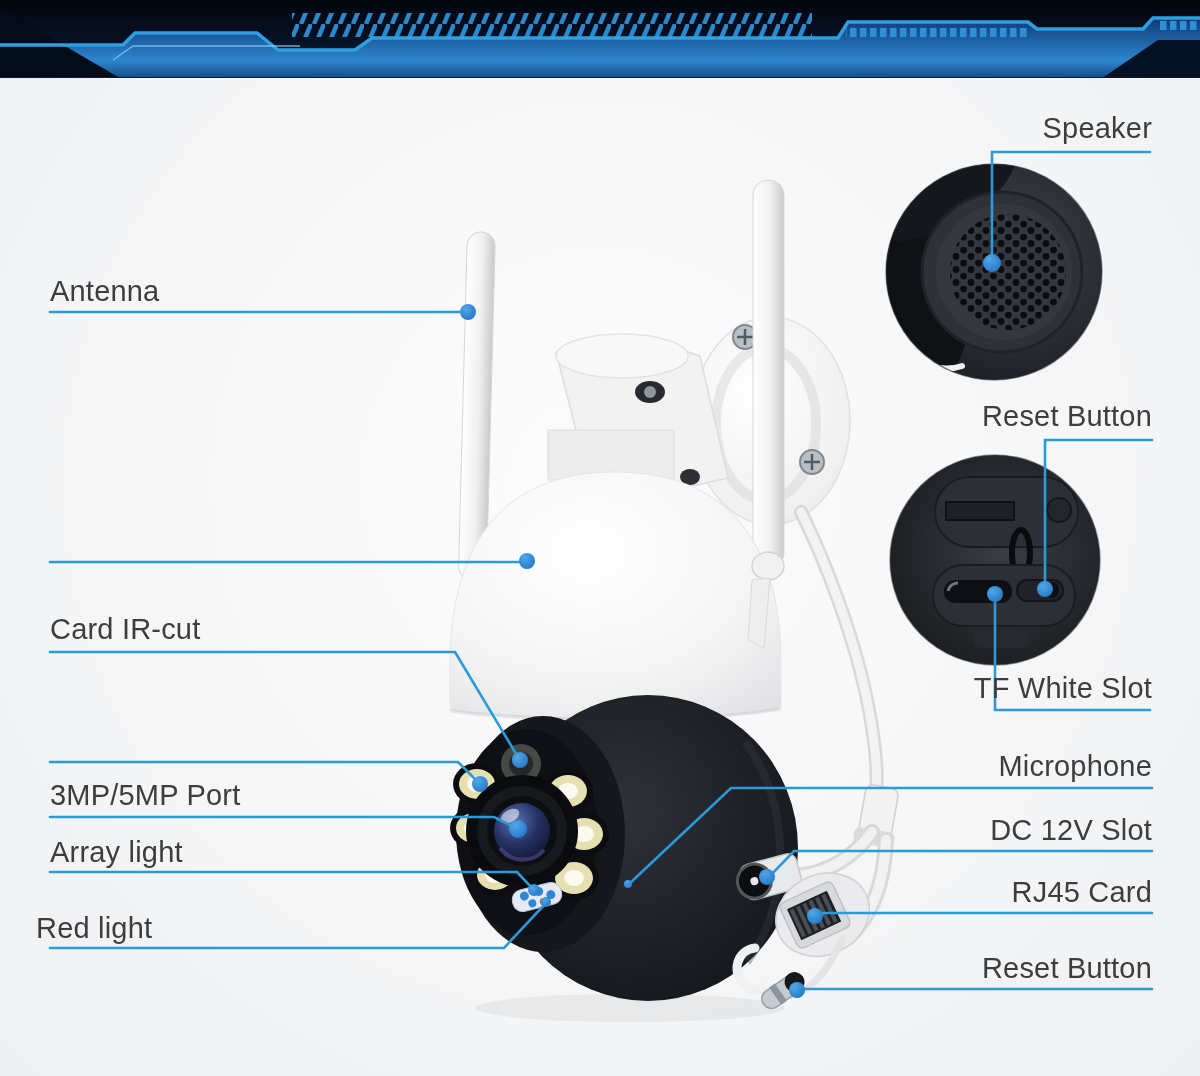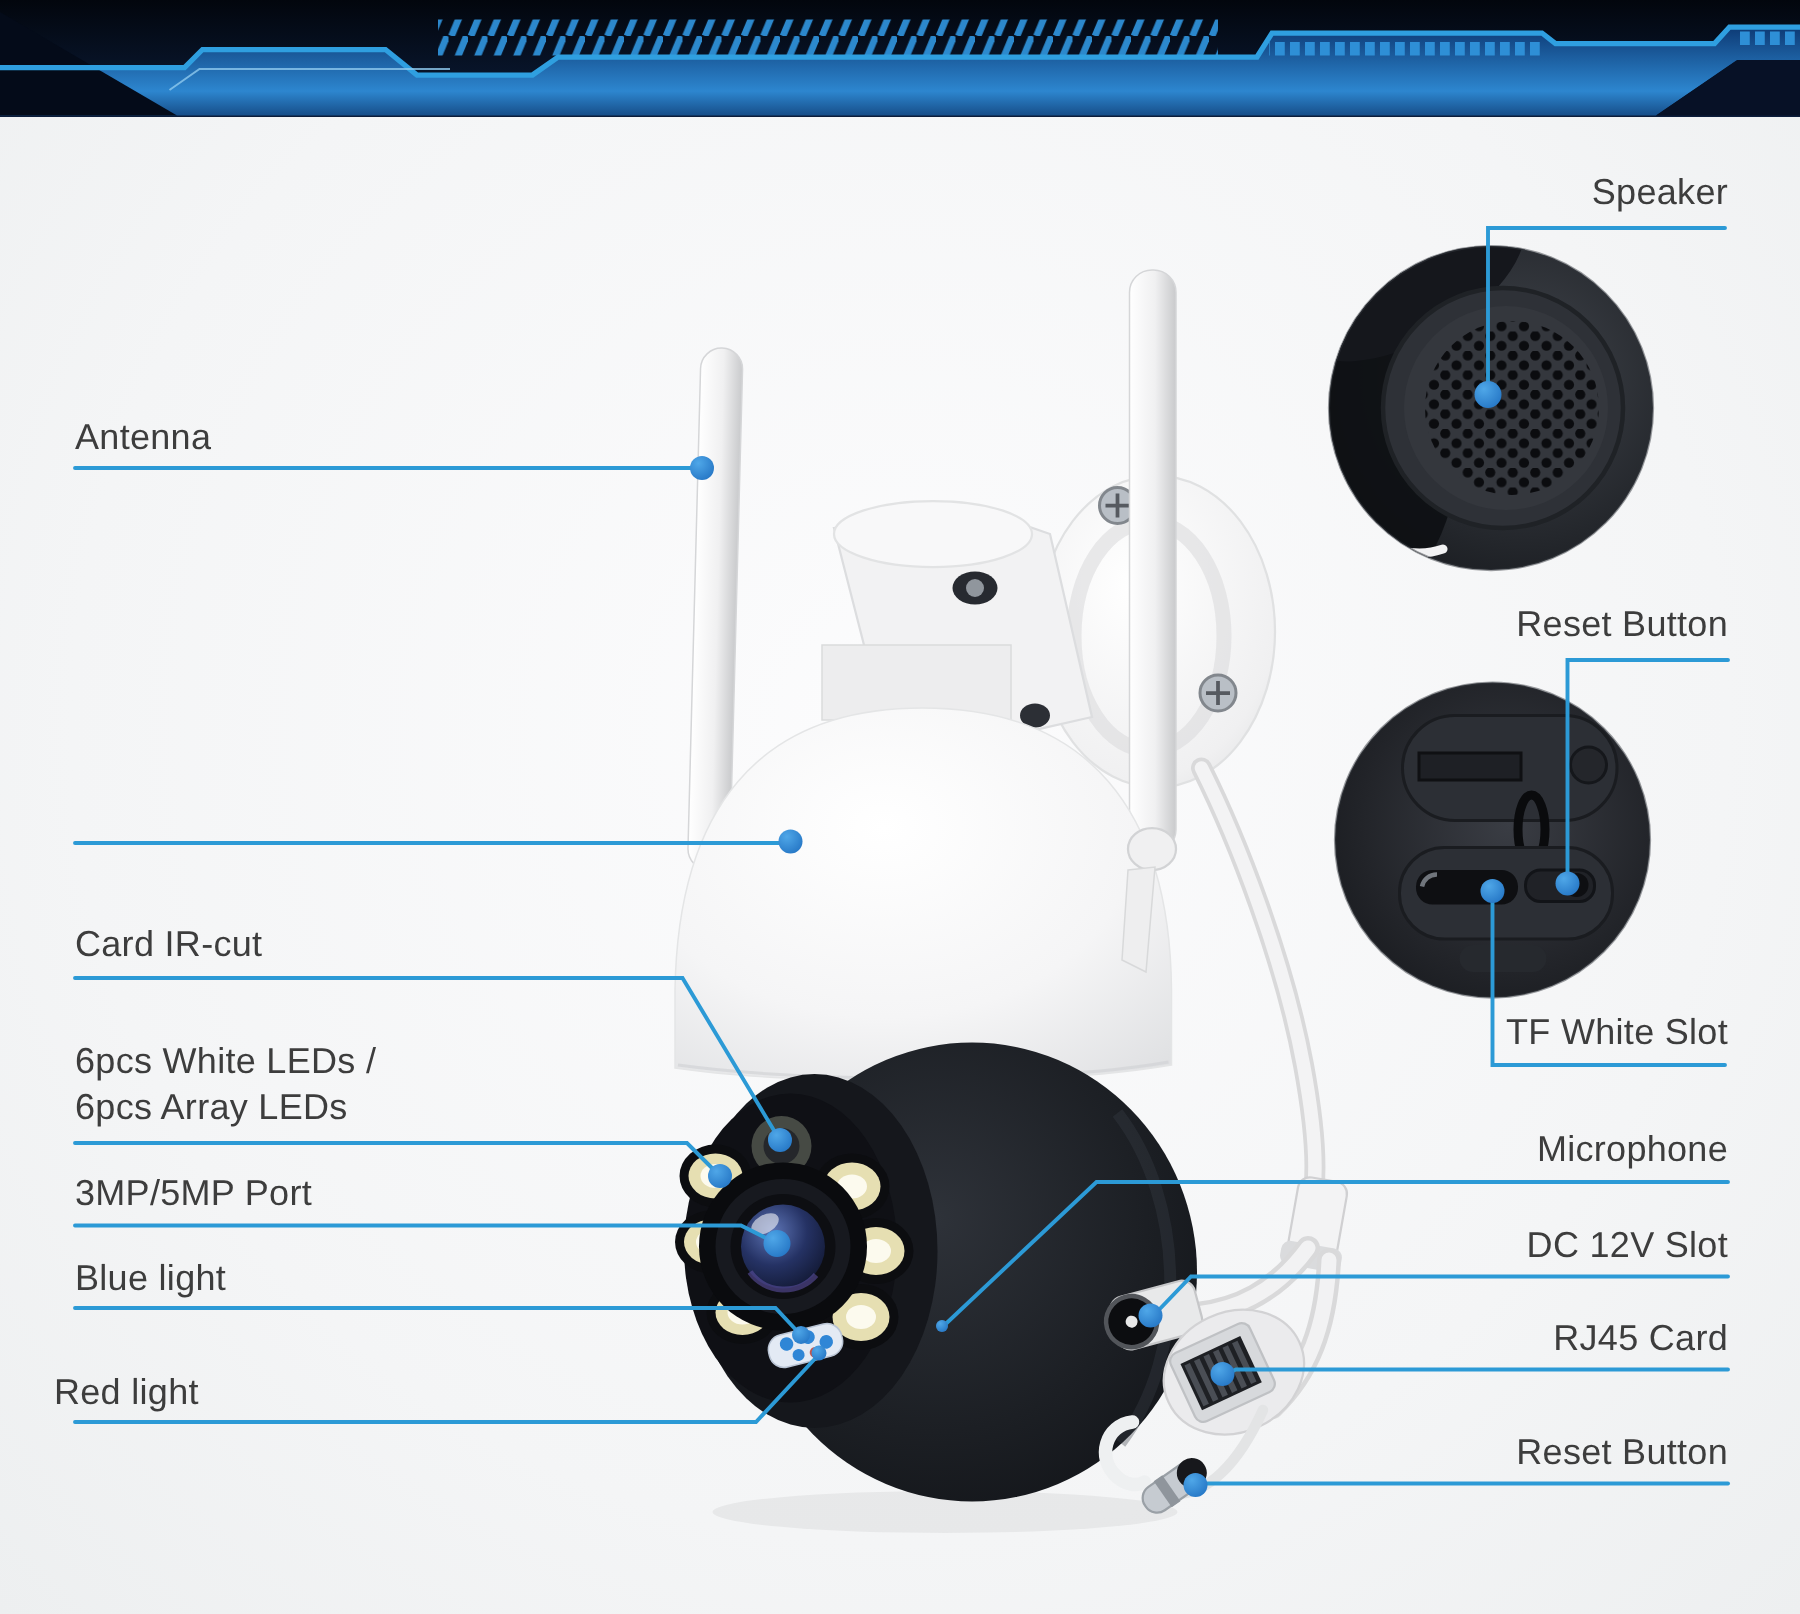"Speaker" .lbl { font-size: 24px -> 29px }
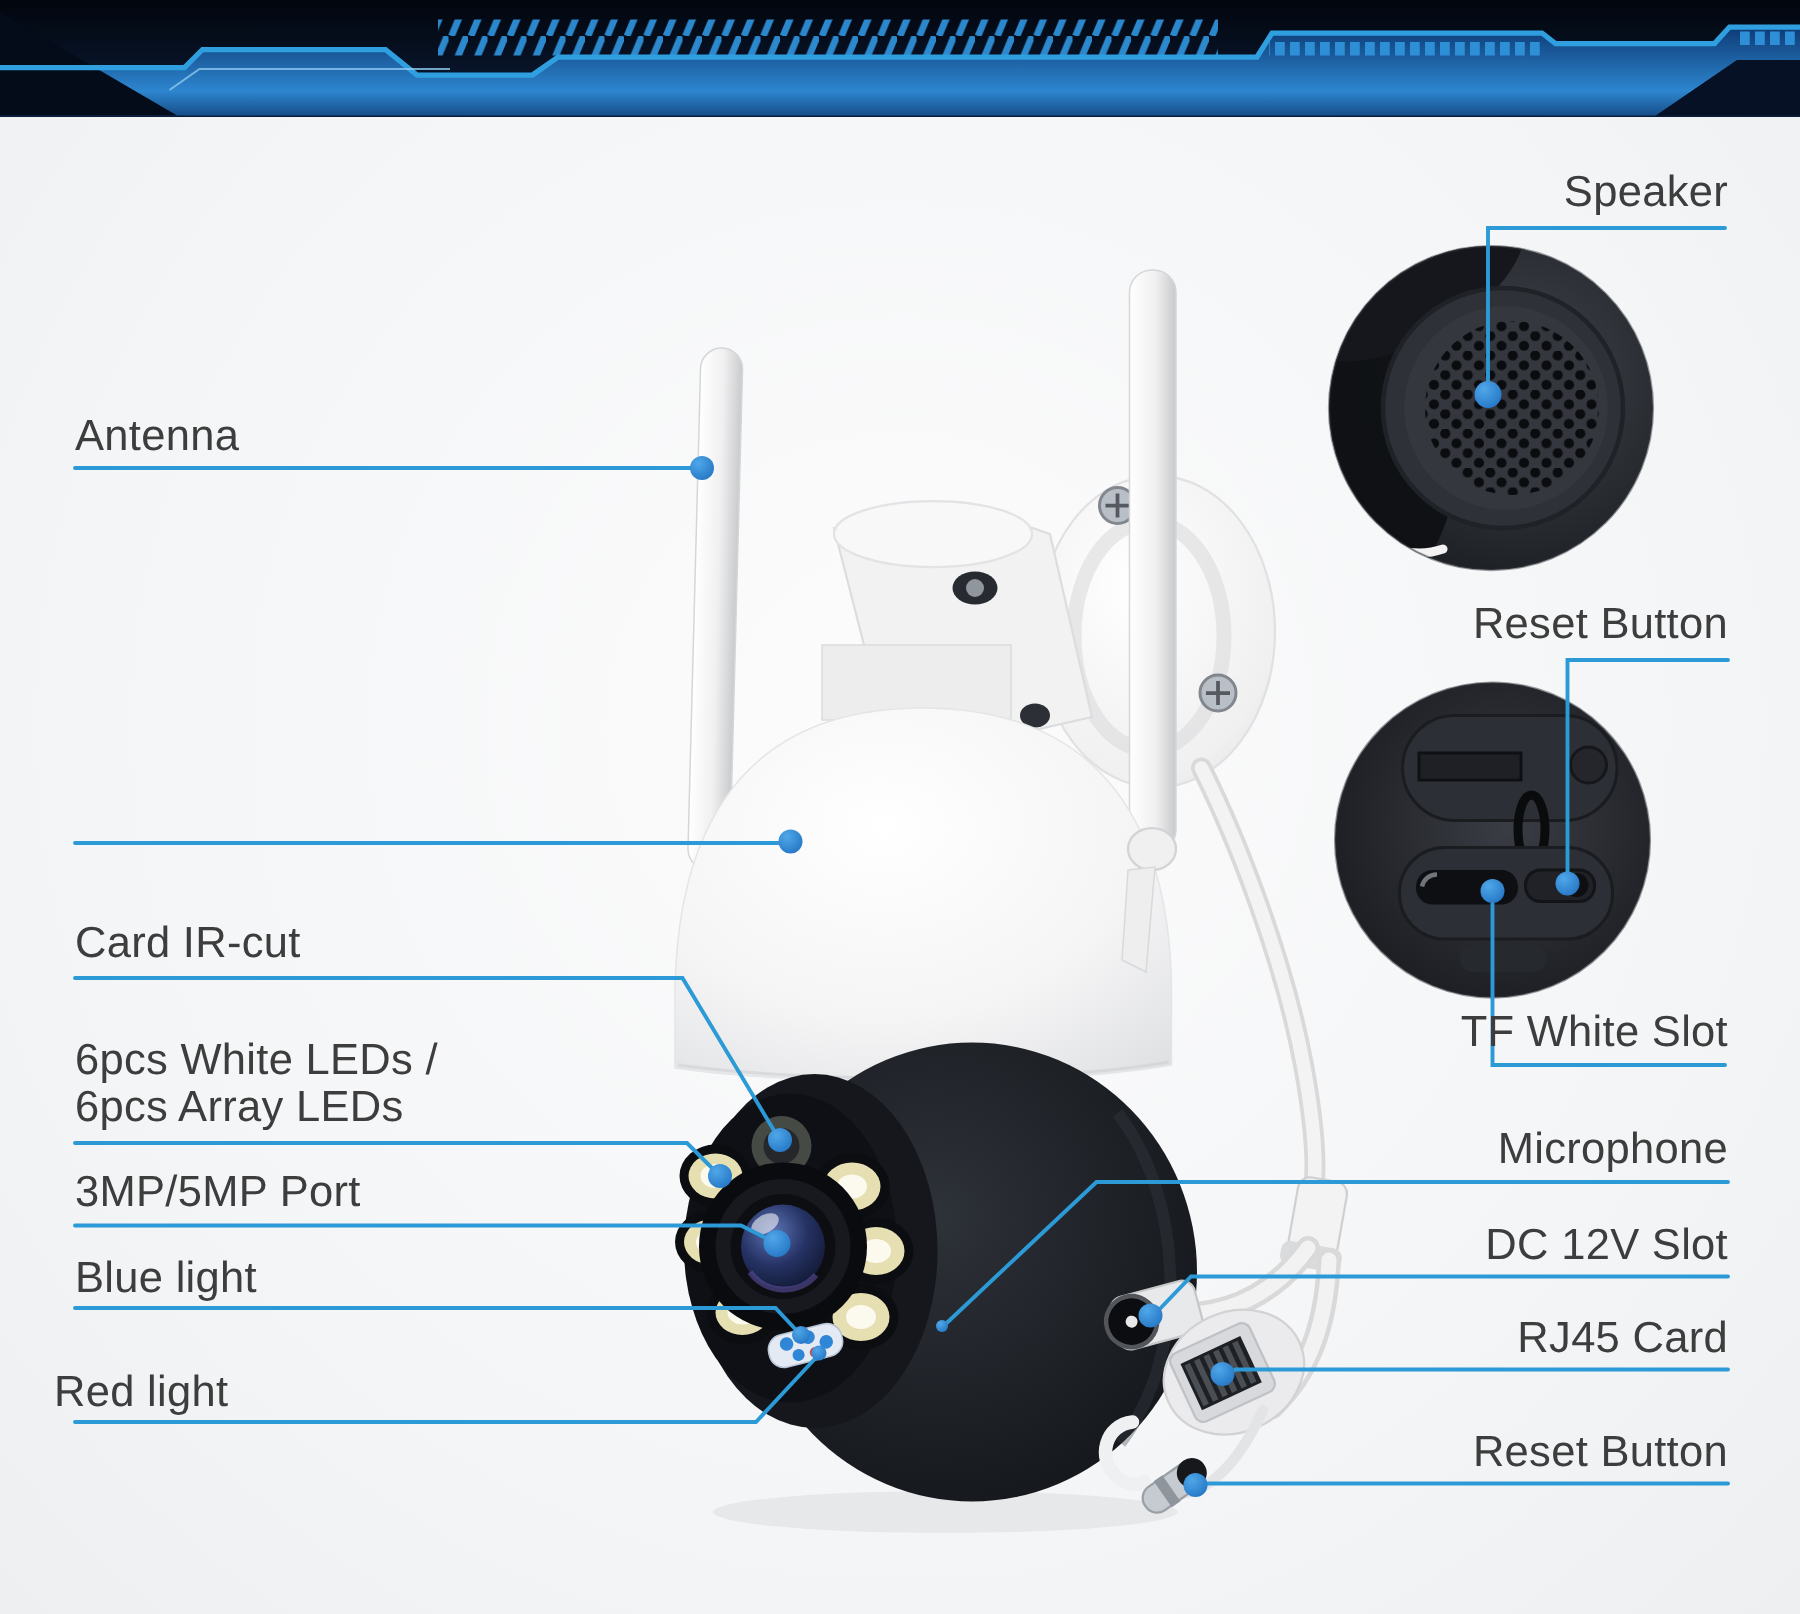"6pcs White LEDs /" div.lbl { html: <div> <span>6pcs White LEDs /</span> <span>6pcs Array LEDs</span> </div> -> none }
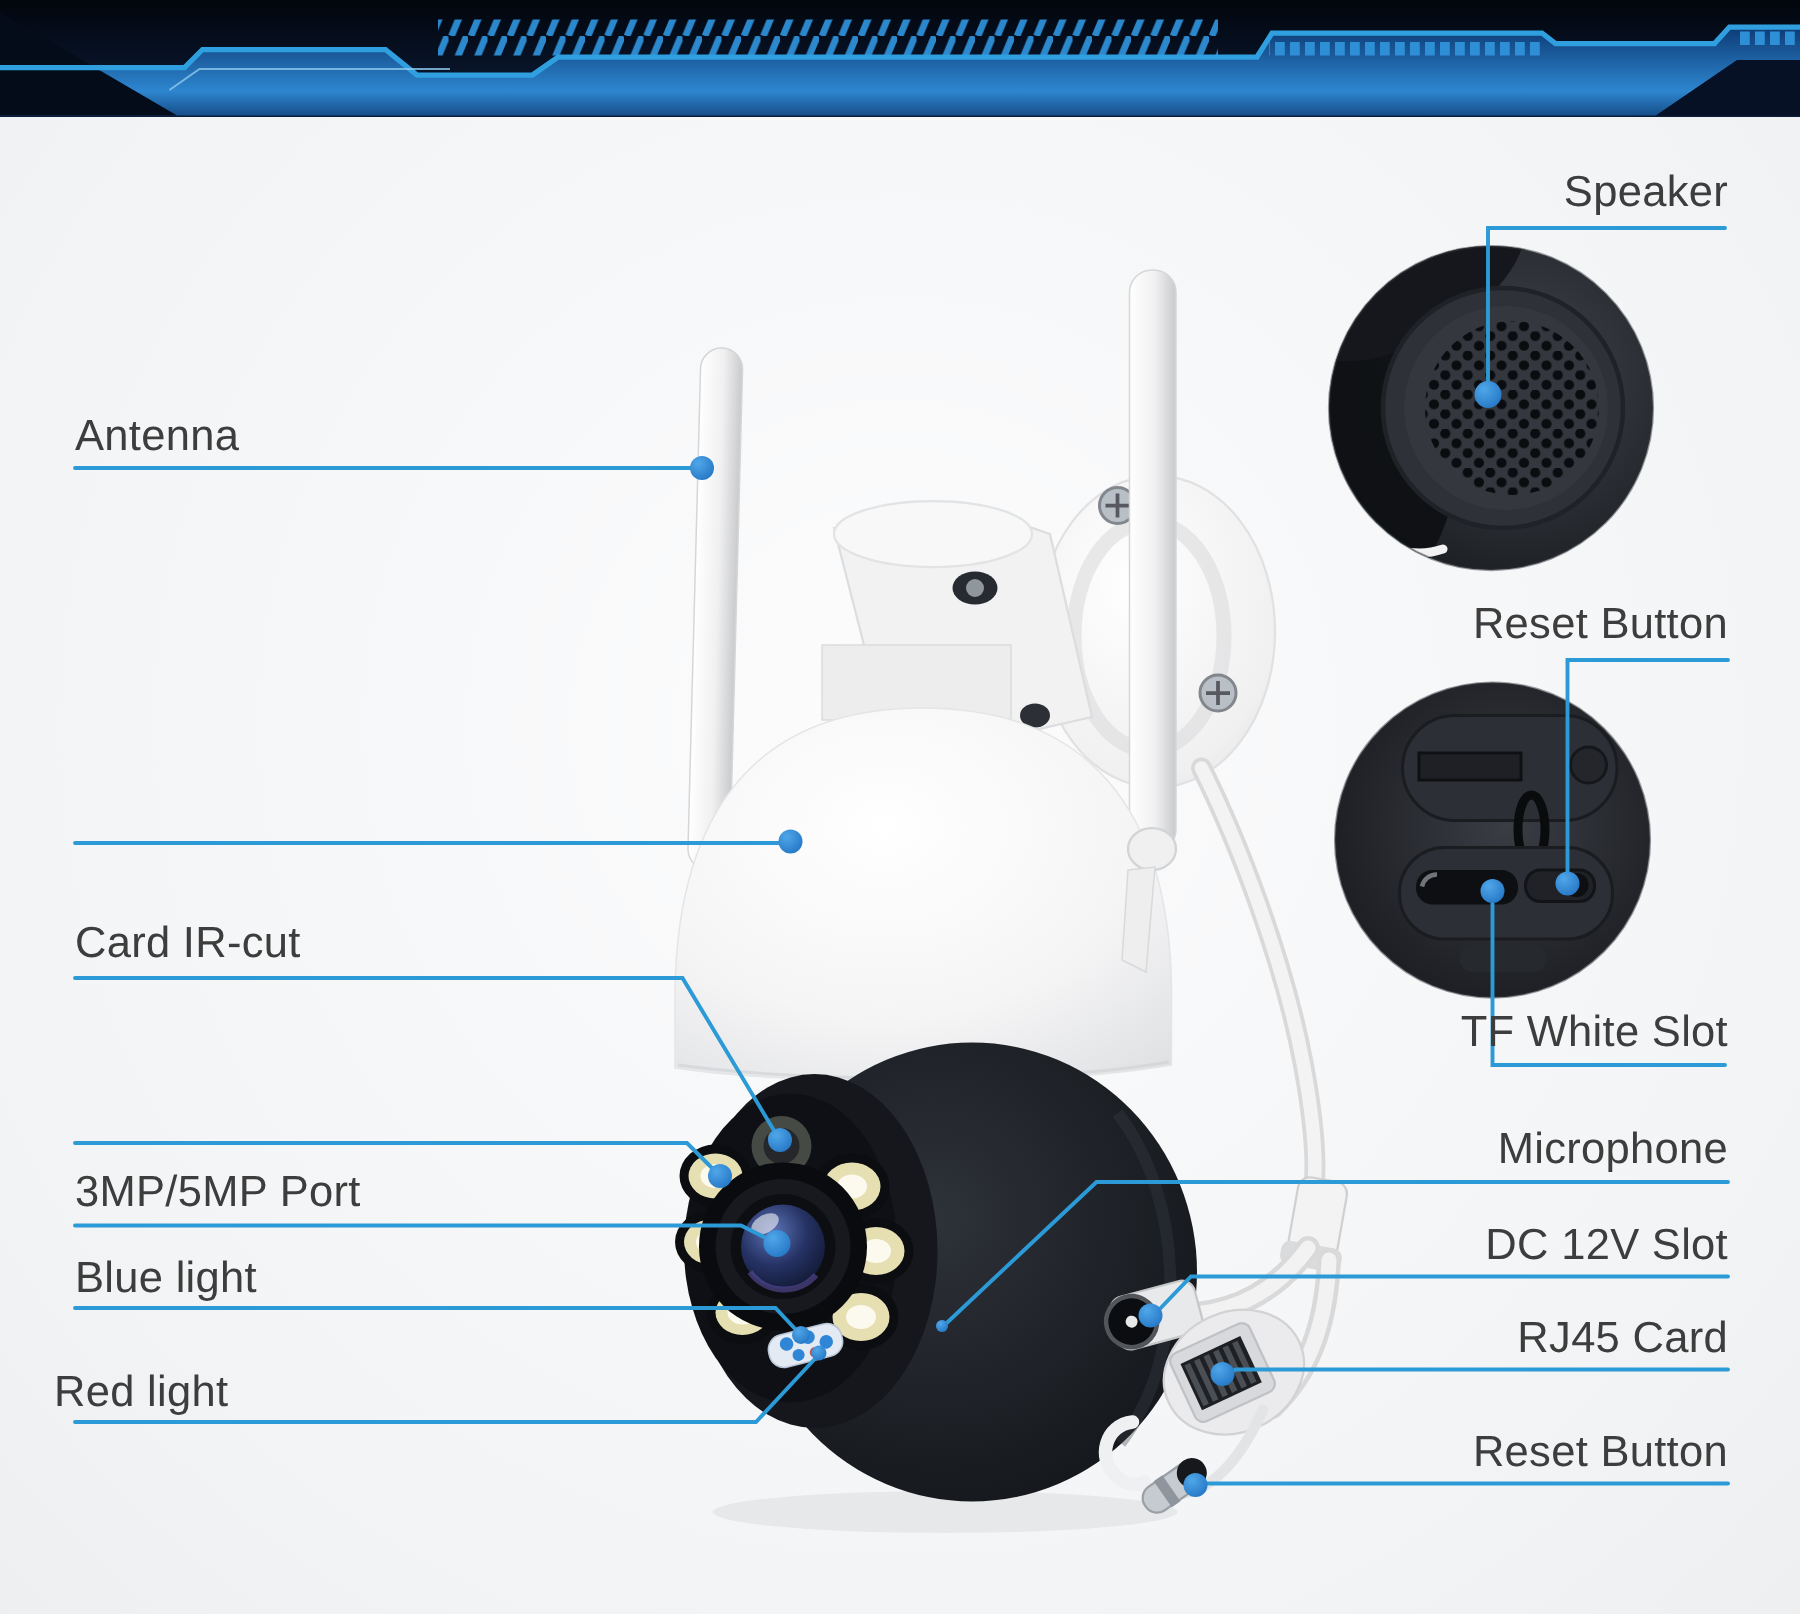"Blue light" div.lbl { text: Blue -> Array }
